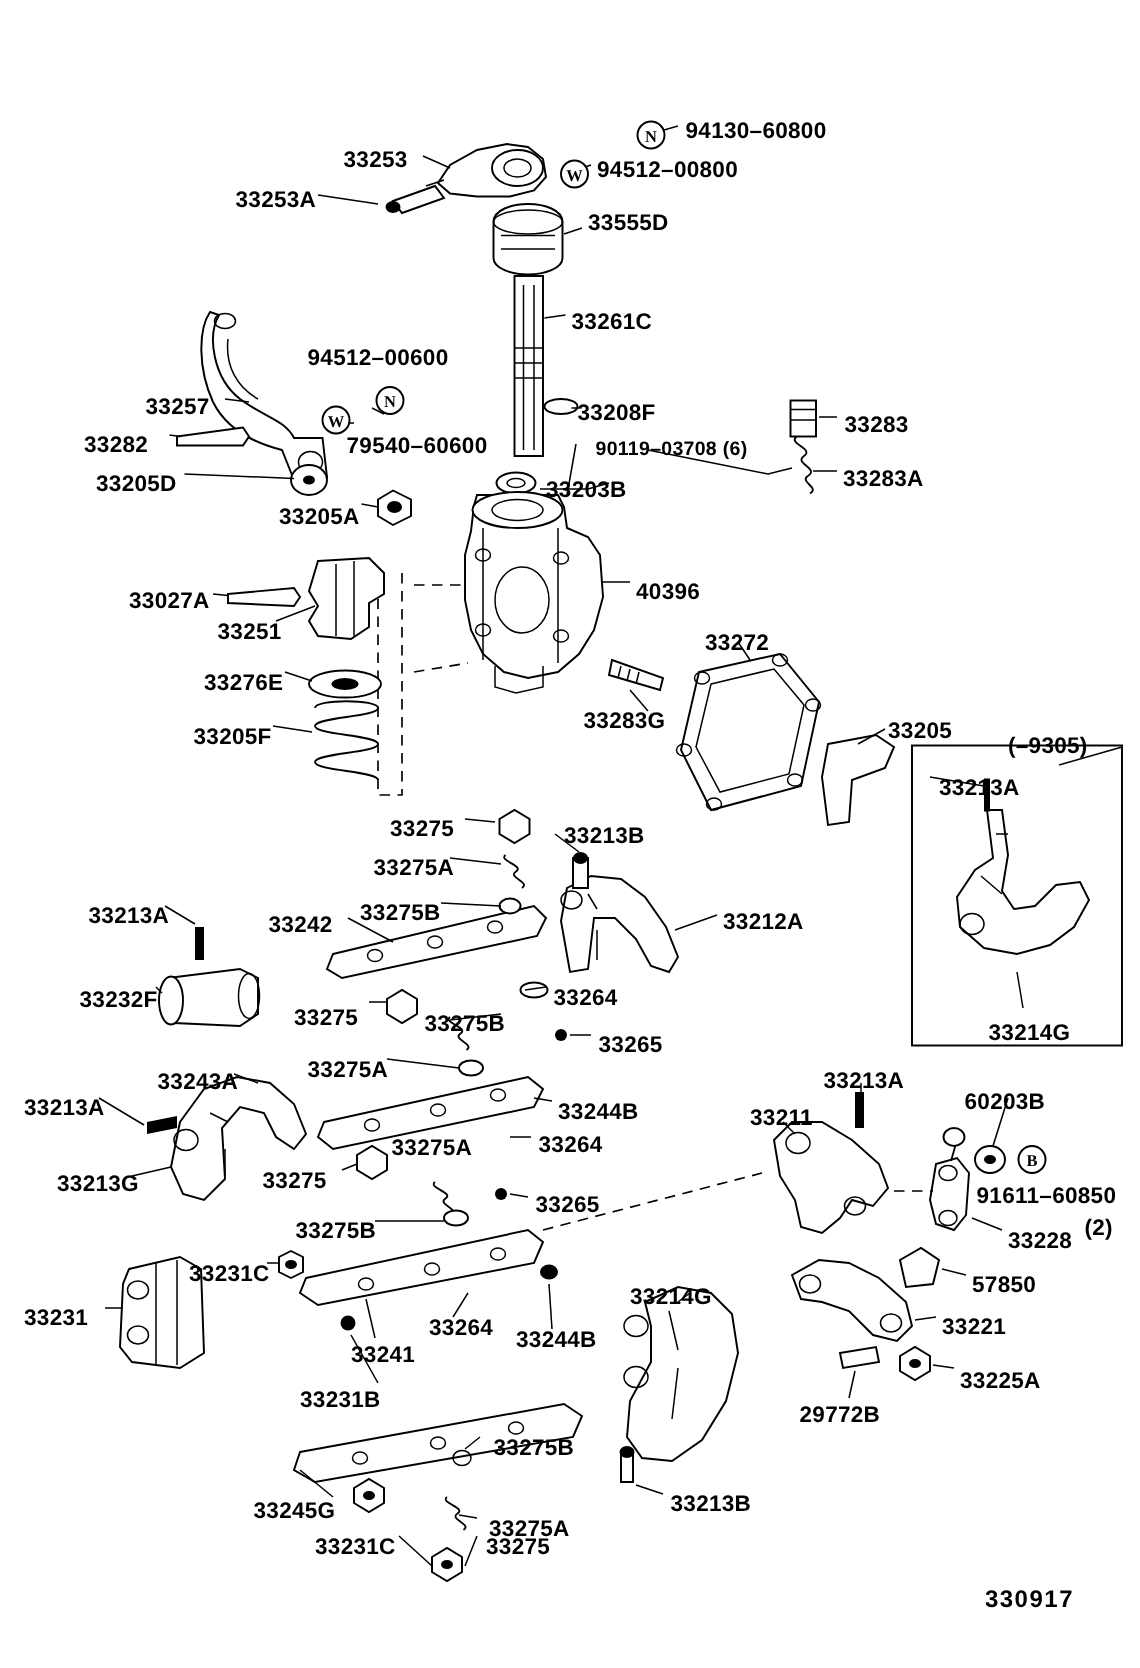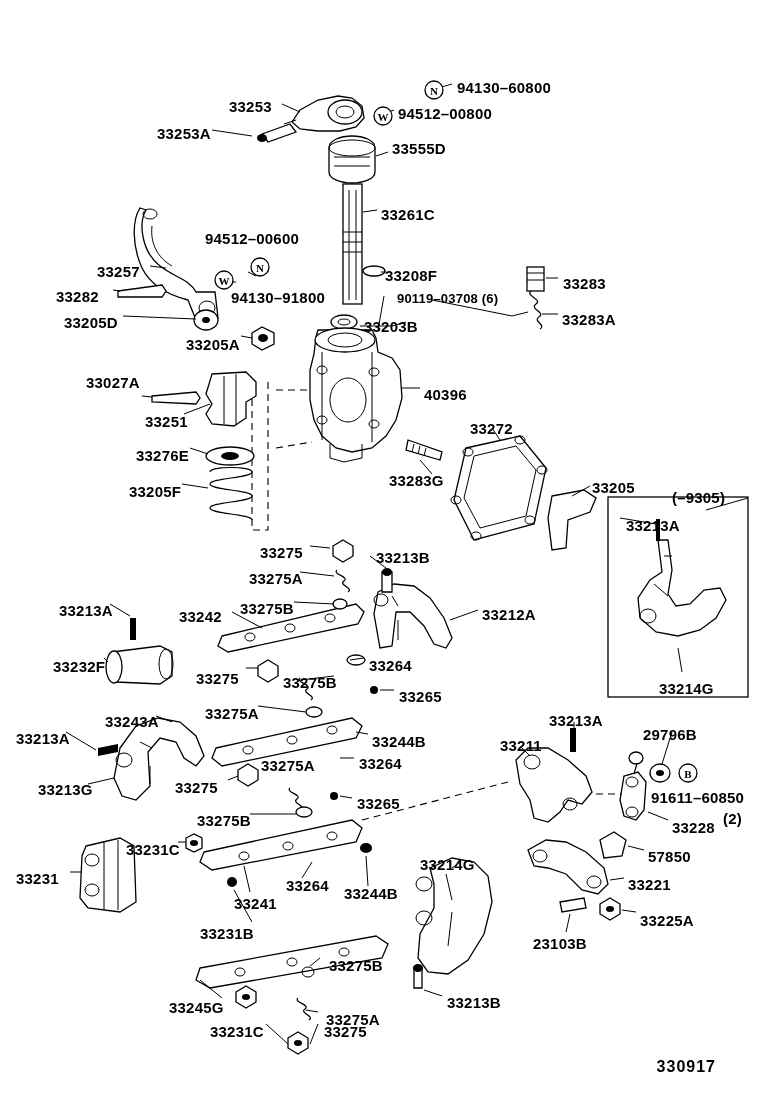"94130–91800" div.lbl { text: 94130–91800 -> 79540–60600 }
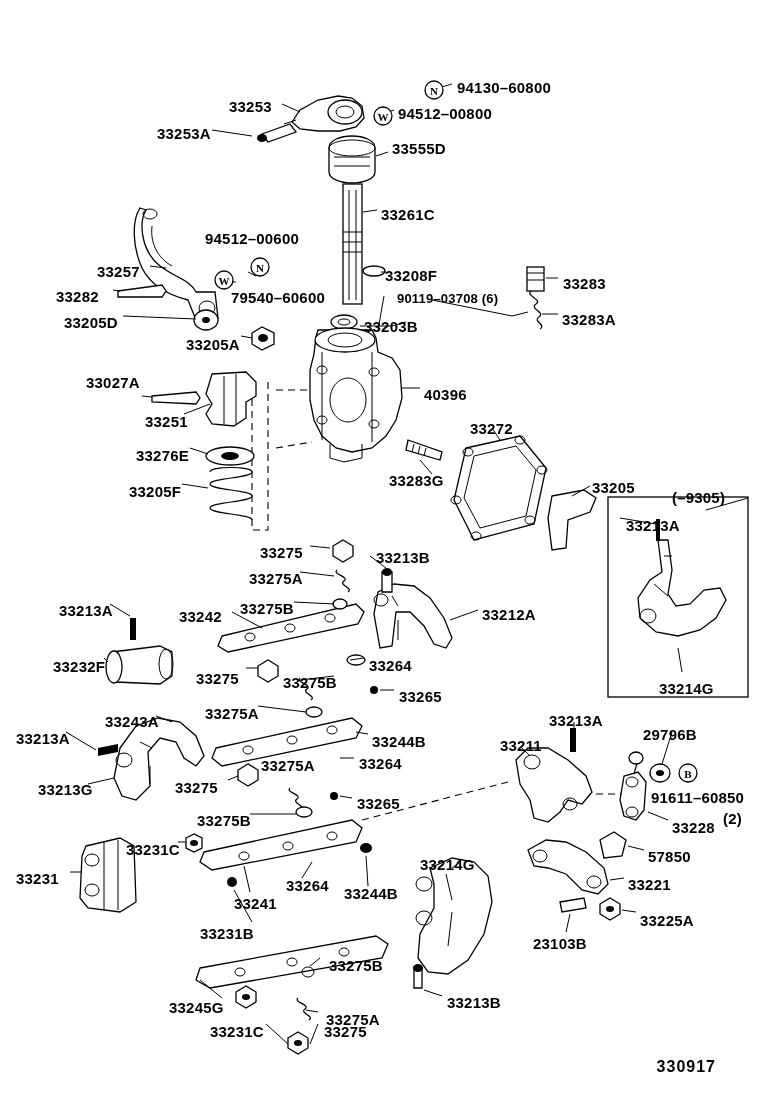"33027A" div.lbl { top: 374px -> 392px }
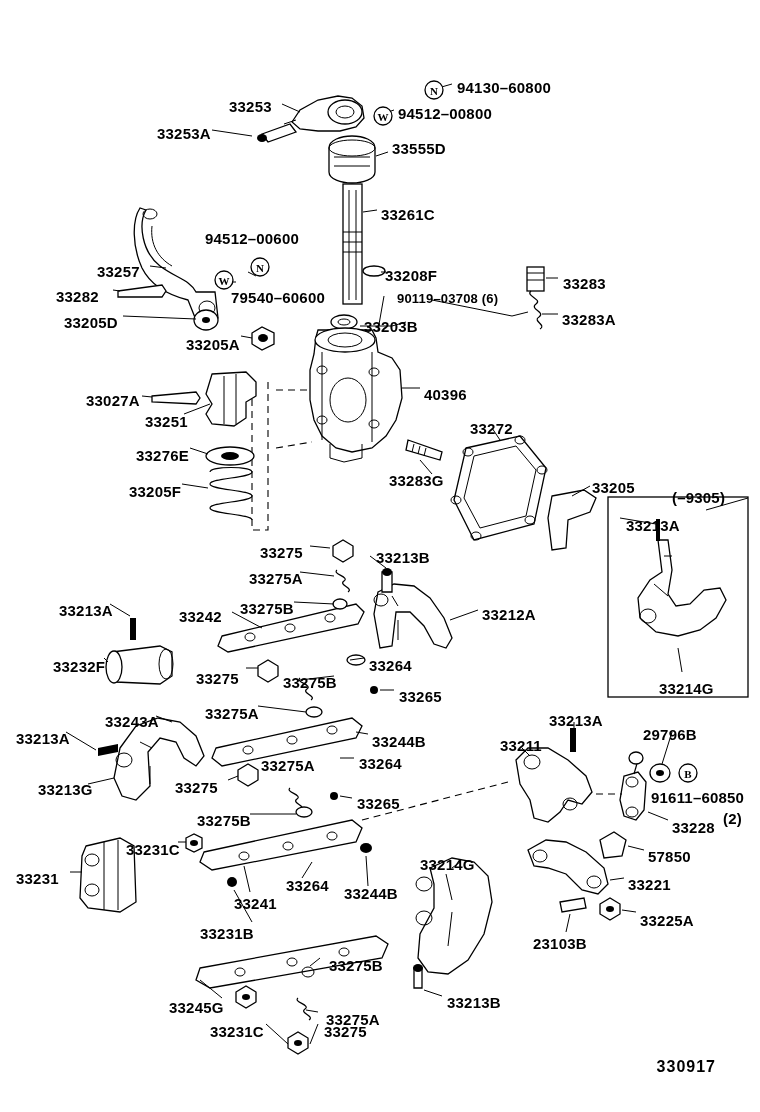"29796B" div.lbl { text: 29796B -> 60203B }
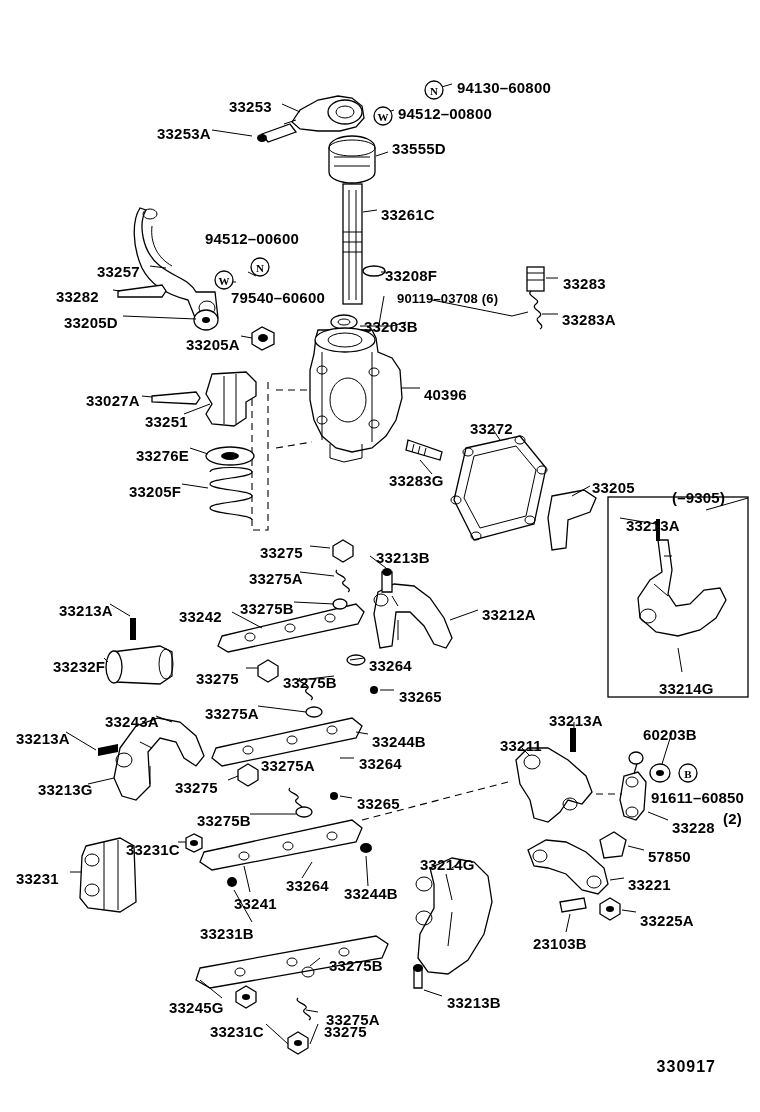"23103B" div.lbl { text: 23103B -> 29772B }
